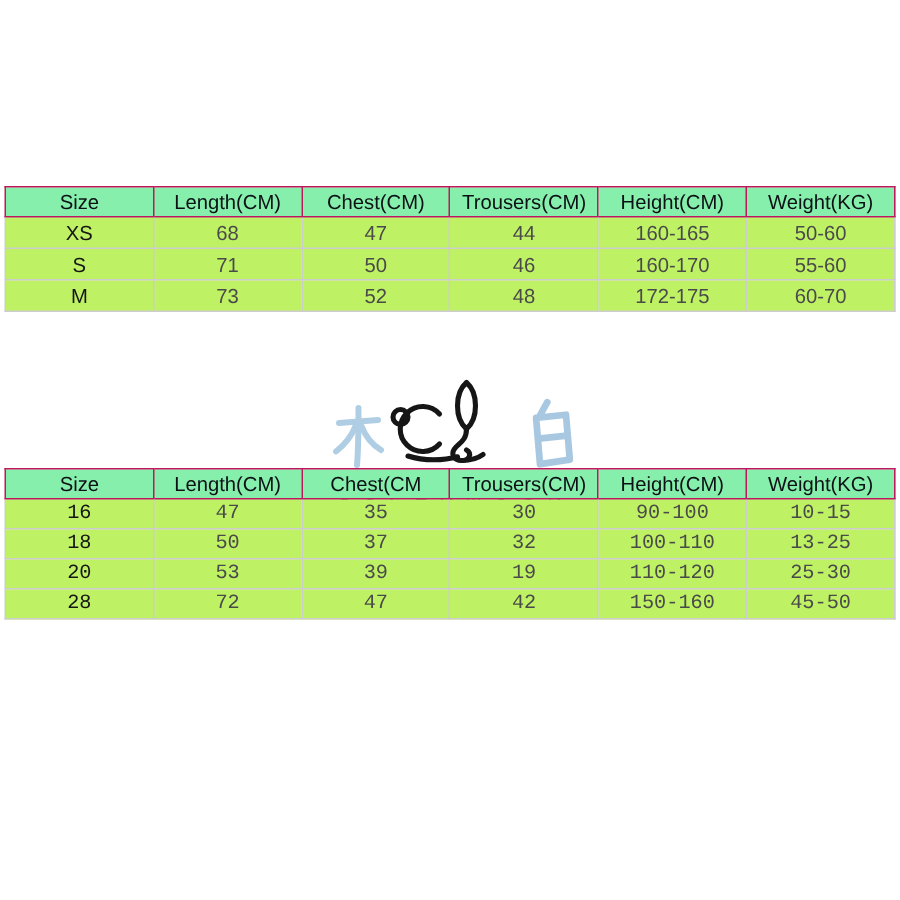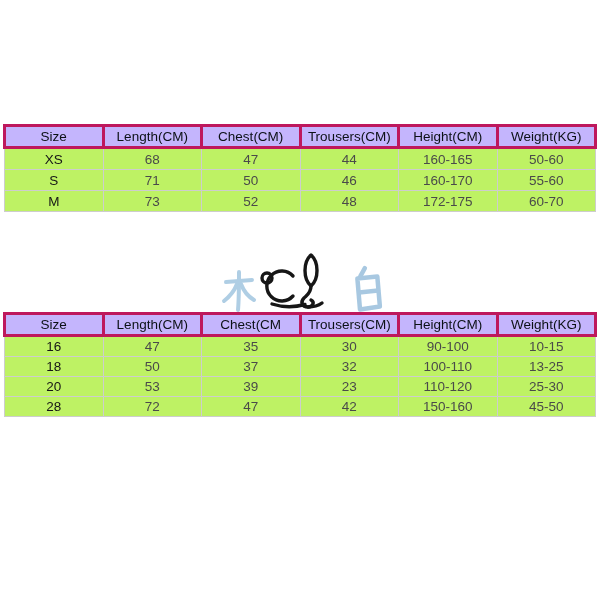"Size" table.size-table th { background: #c4b5fd -> #86efac; border: 3px solid #be185d -> 1px solid #be185d }
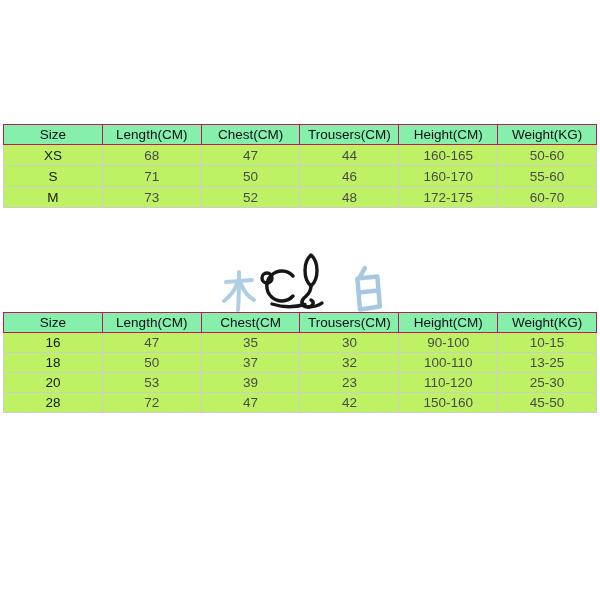"16" #kids-table td { font-family: none -> Liberation Mono, monospace }
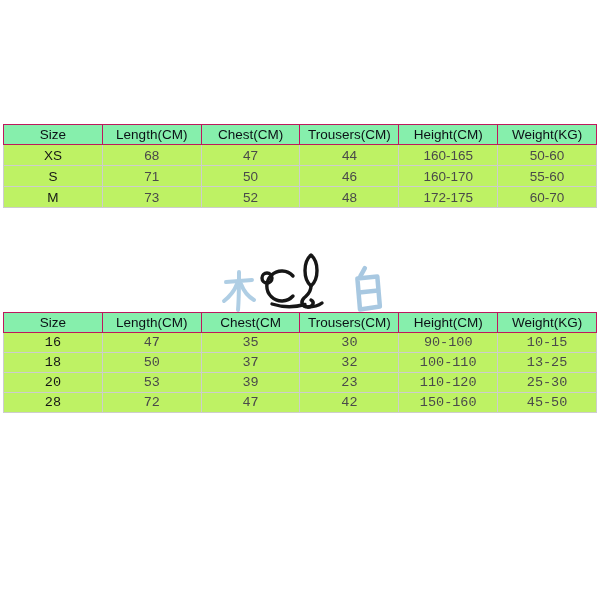"23" td { text: 23 -> 19 }
